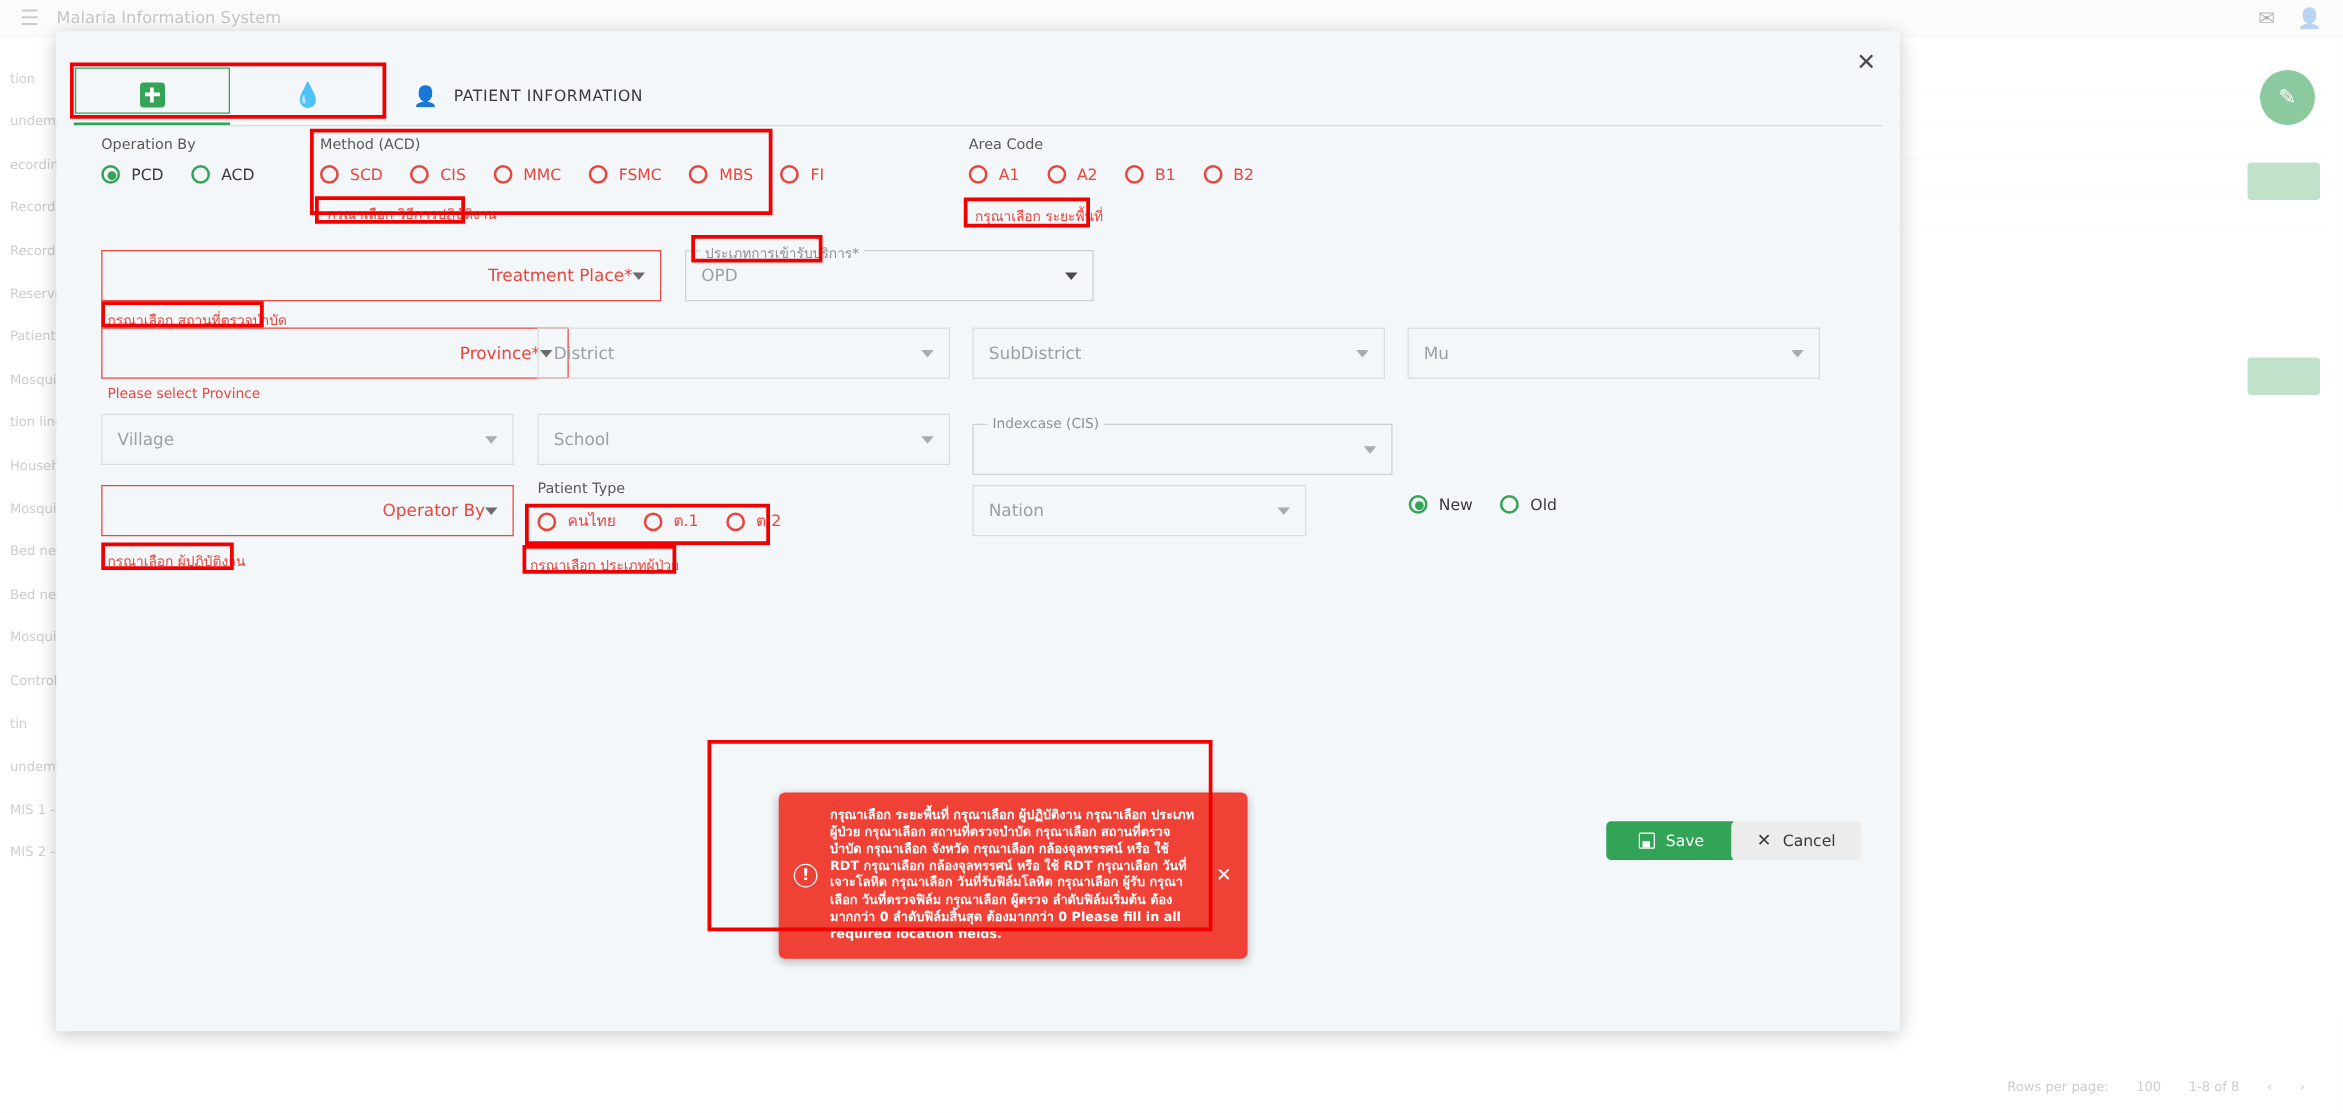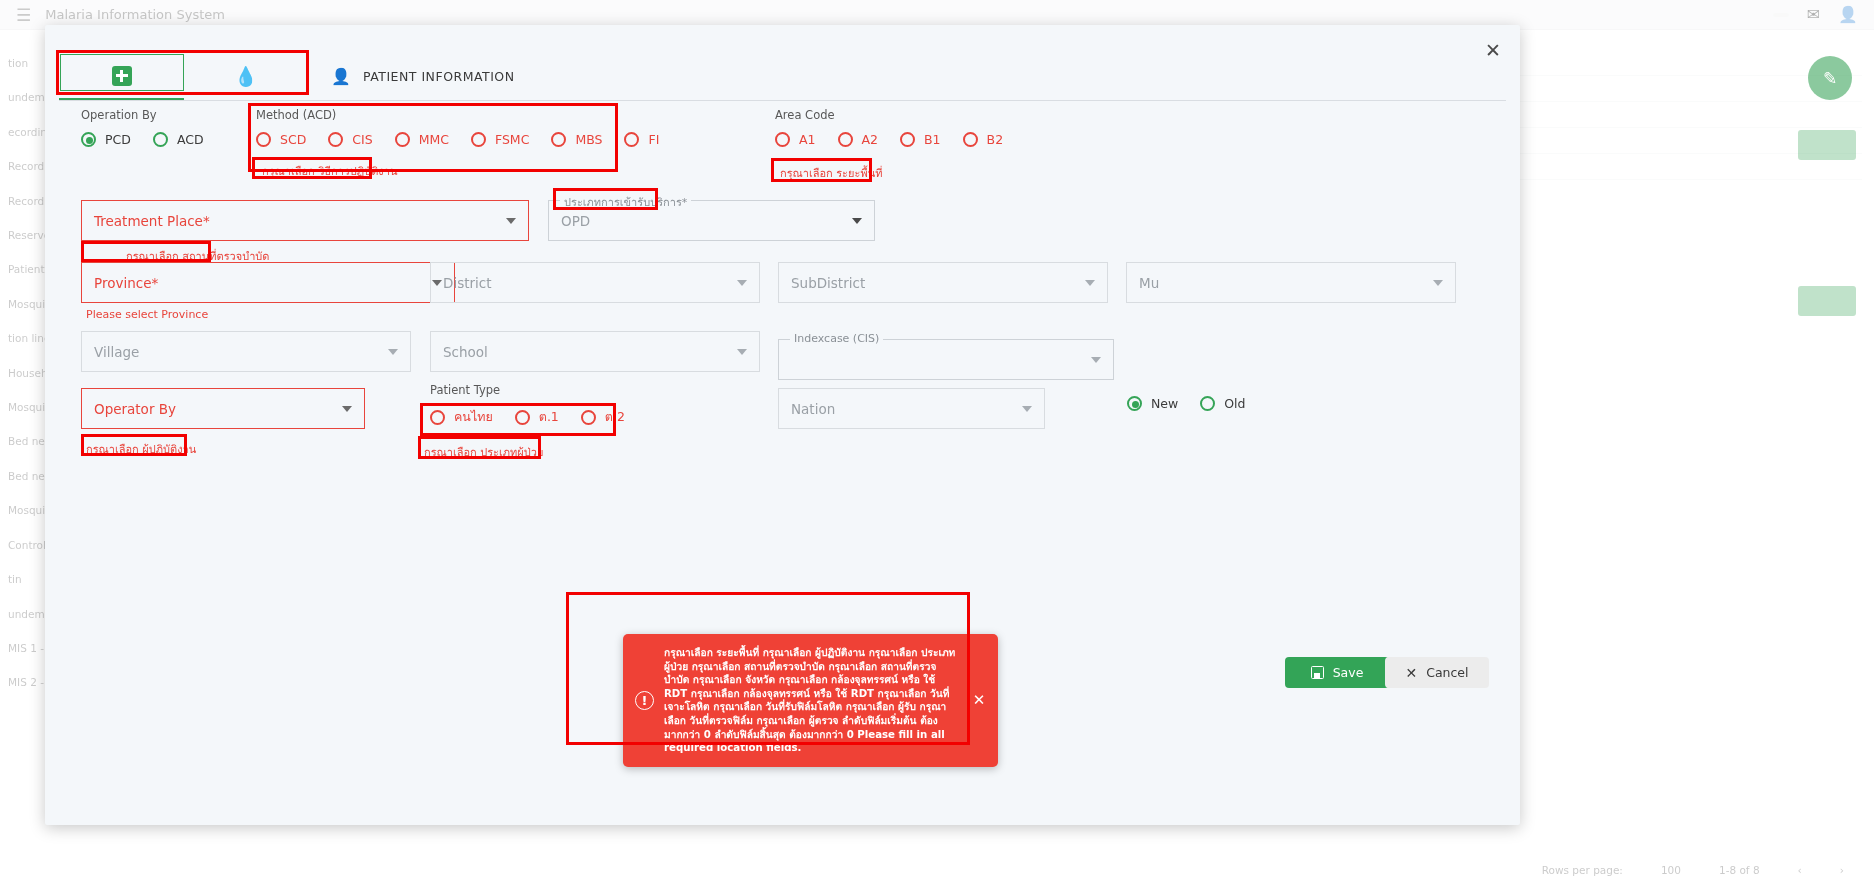"Treatment Place*" .field.err { text-align: none -> right }
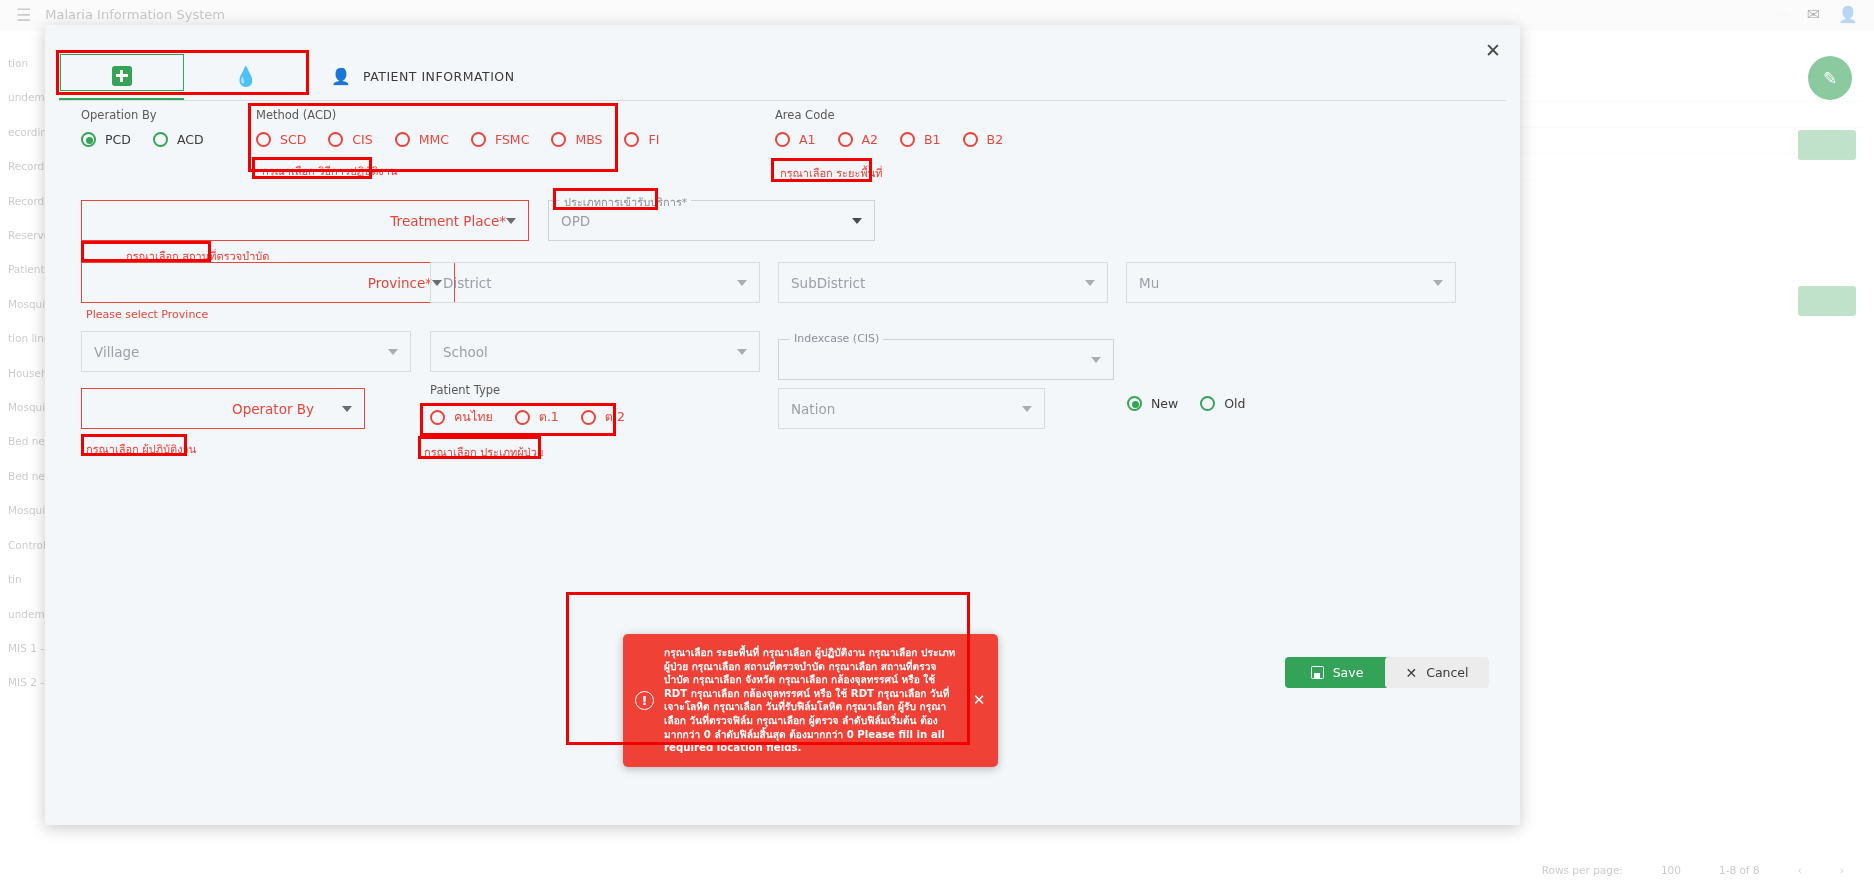"กรุณาเลือก สถานที่ตรวจบำบัด" div.err-msg { margin-left: 40px -> none }
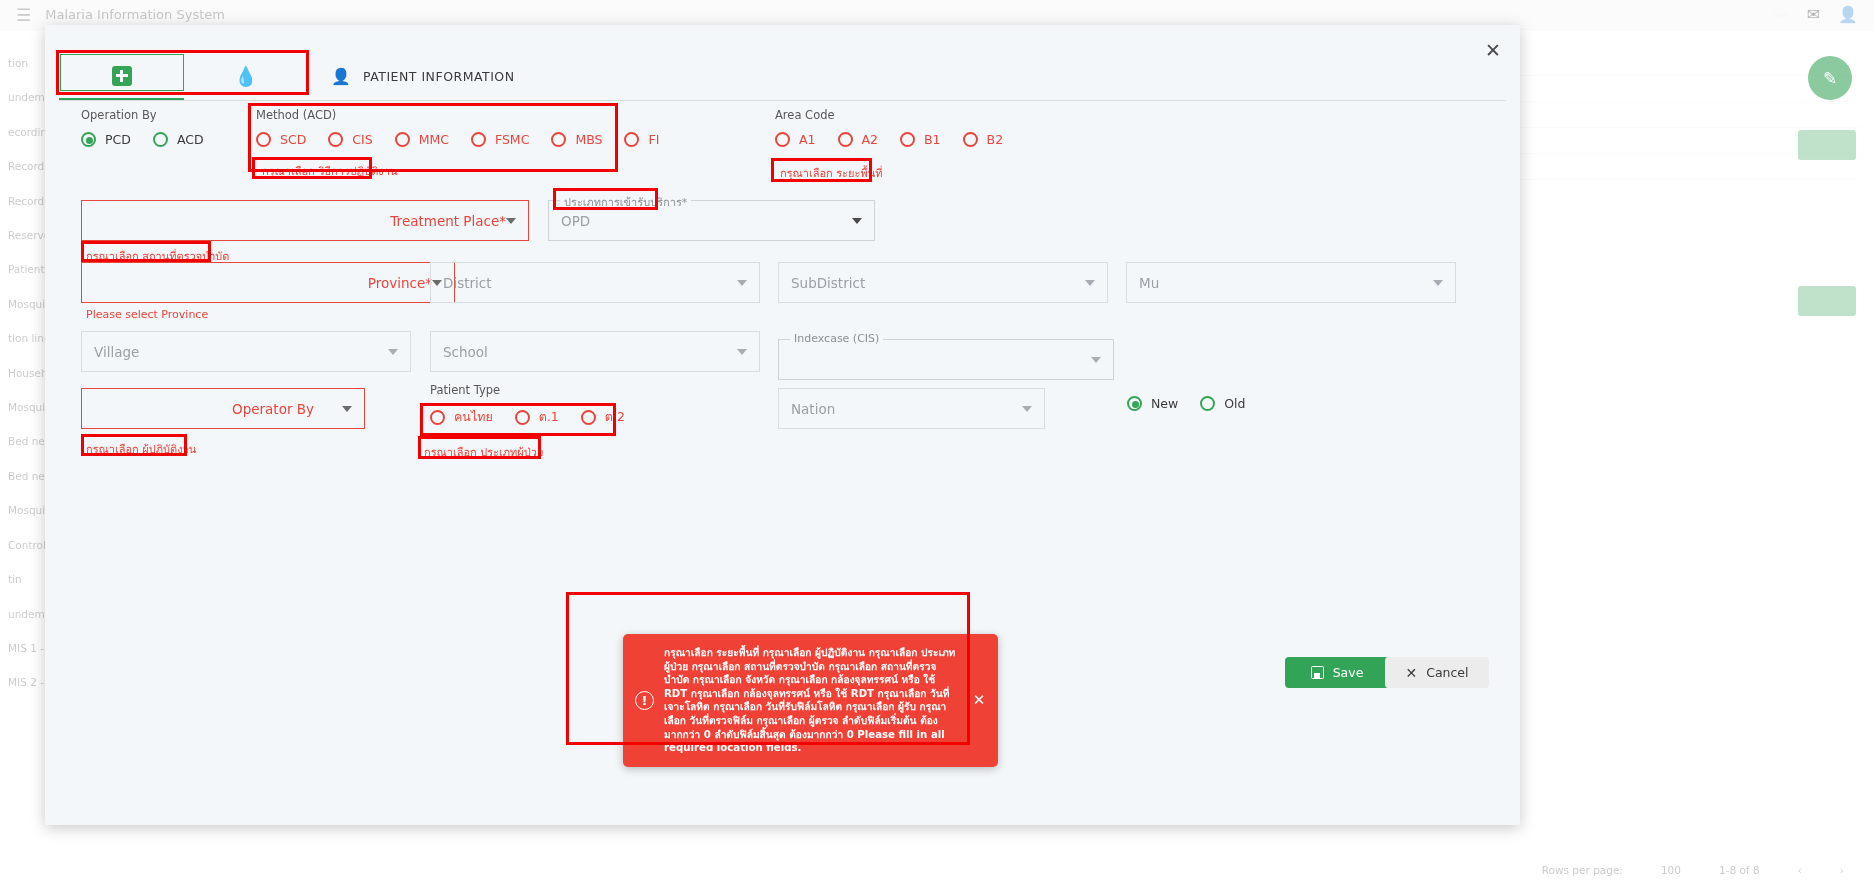"Operator By" div.field { gap: 28px -> none; width: 284px -> 330px }
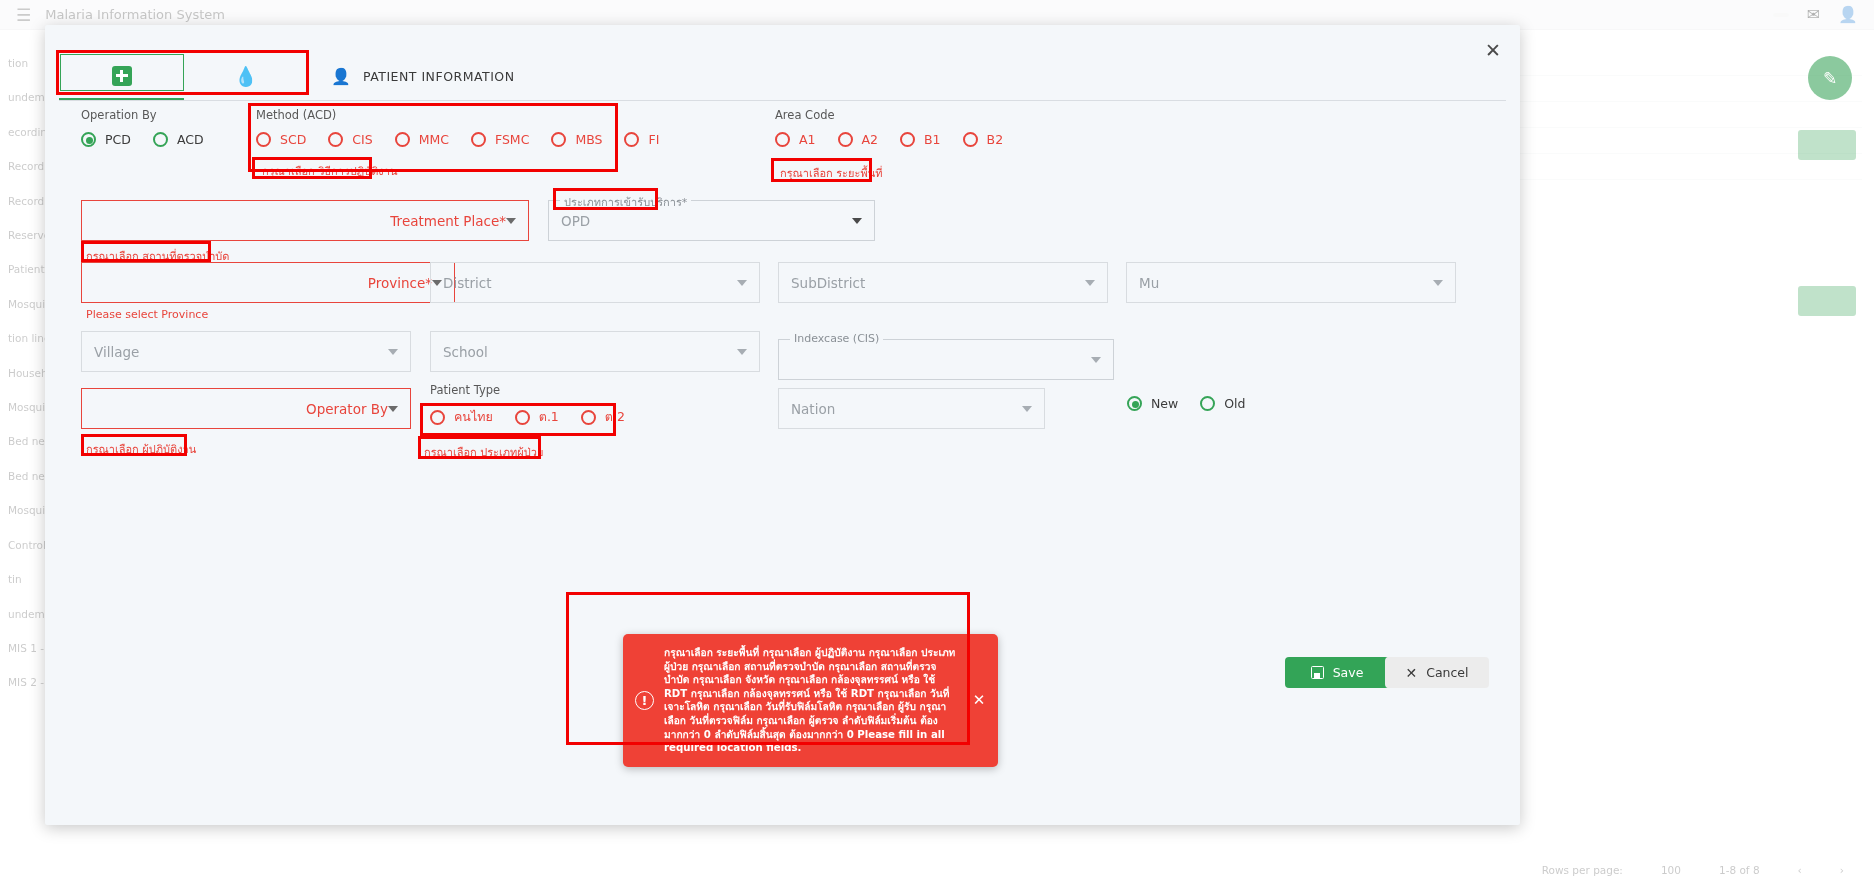"Rows per page:" .bg-footer { gap: 38px -> 22px }
